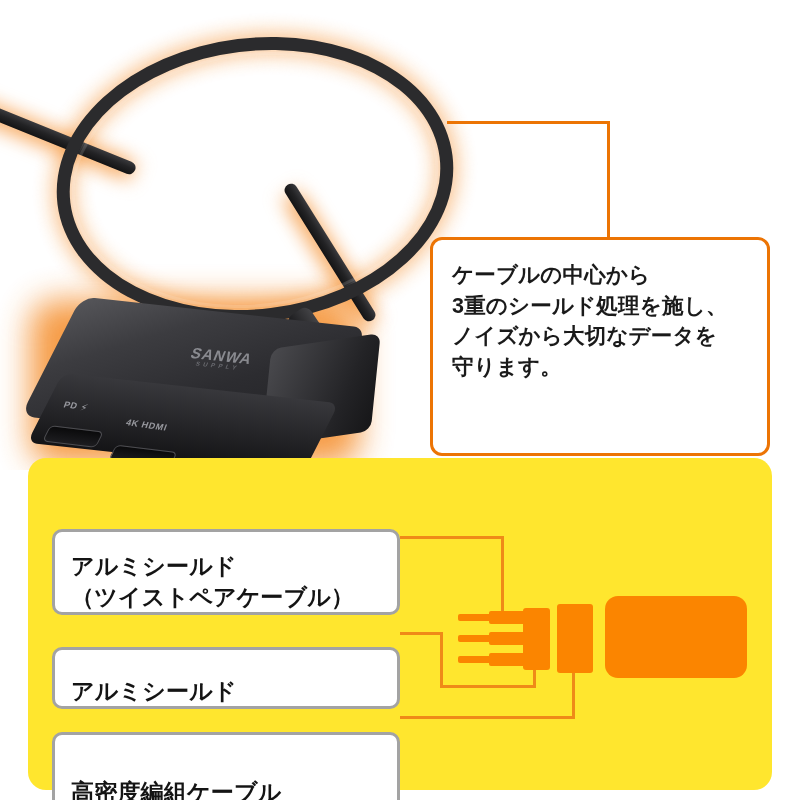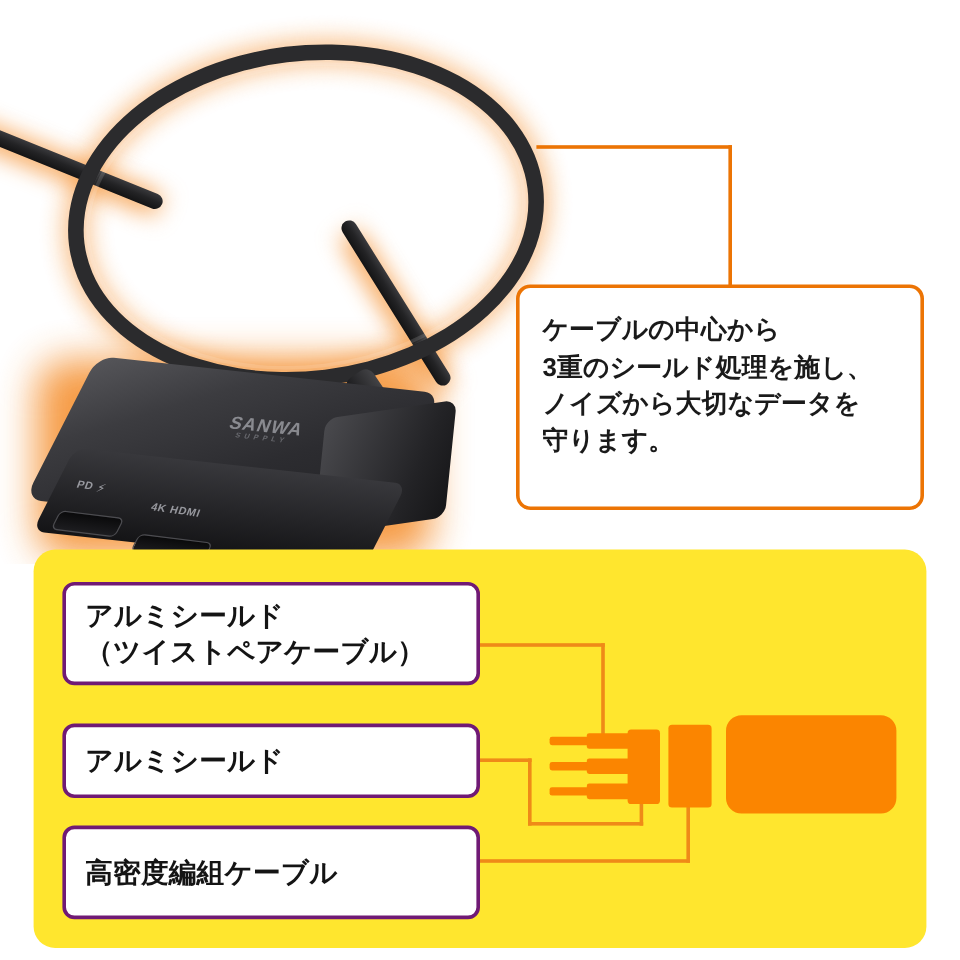"ケーブルの中心から" .callout { height: 188px -> 219px }
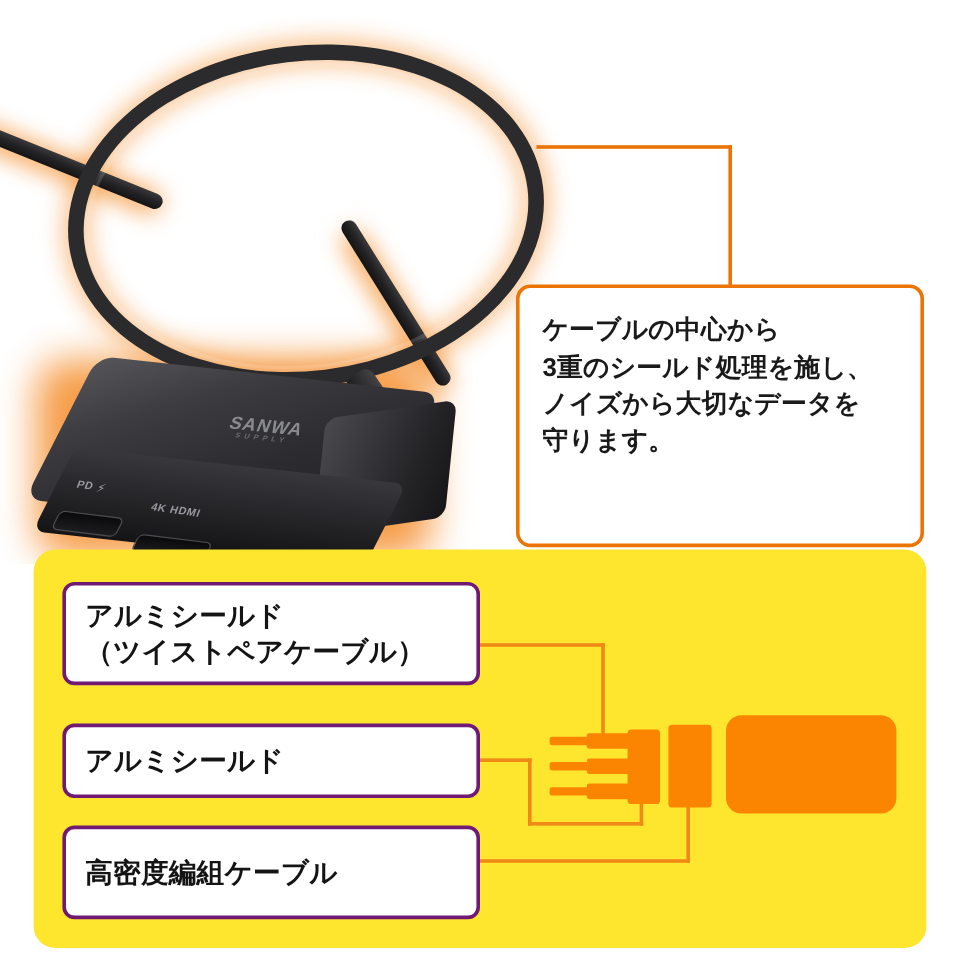"アルミシールド" .label-box { align-items: center -> flex-end; border: 3px solid #701a75 -> 3px solid #a3a3a3; margin-top: none -> 44px }
